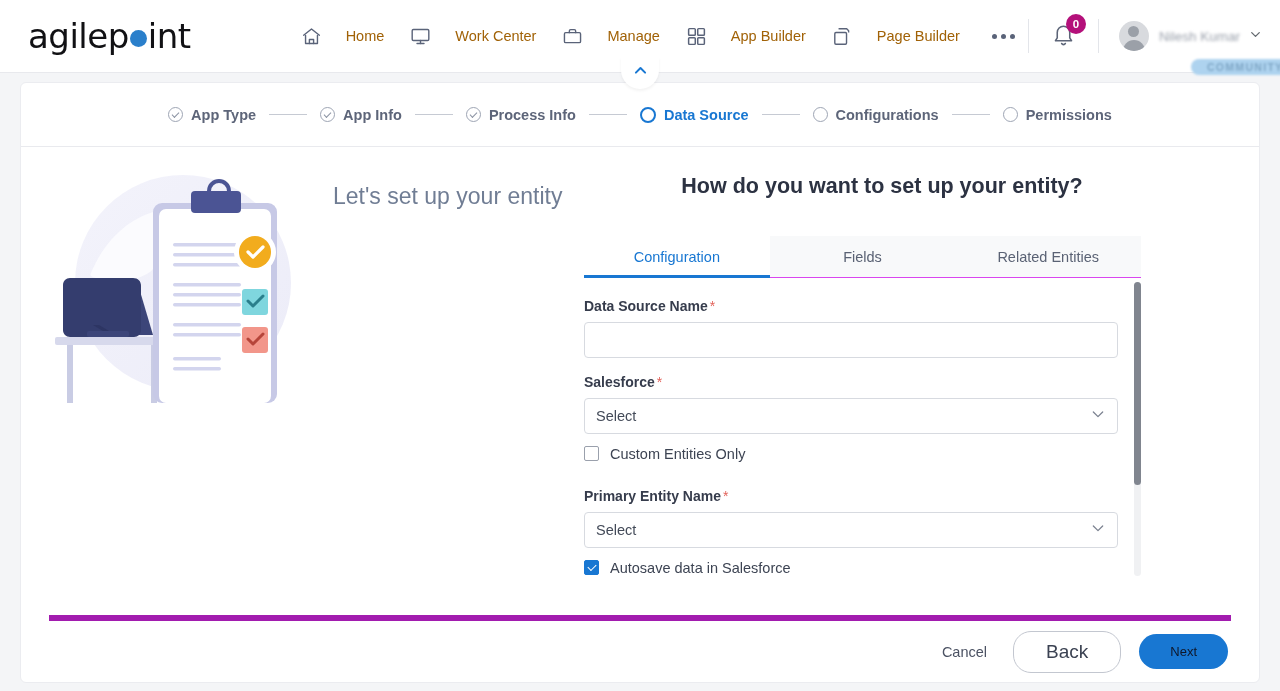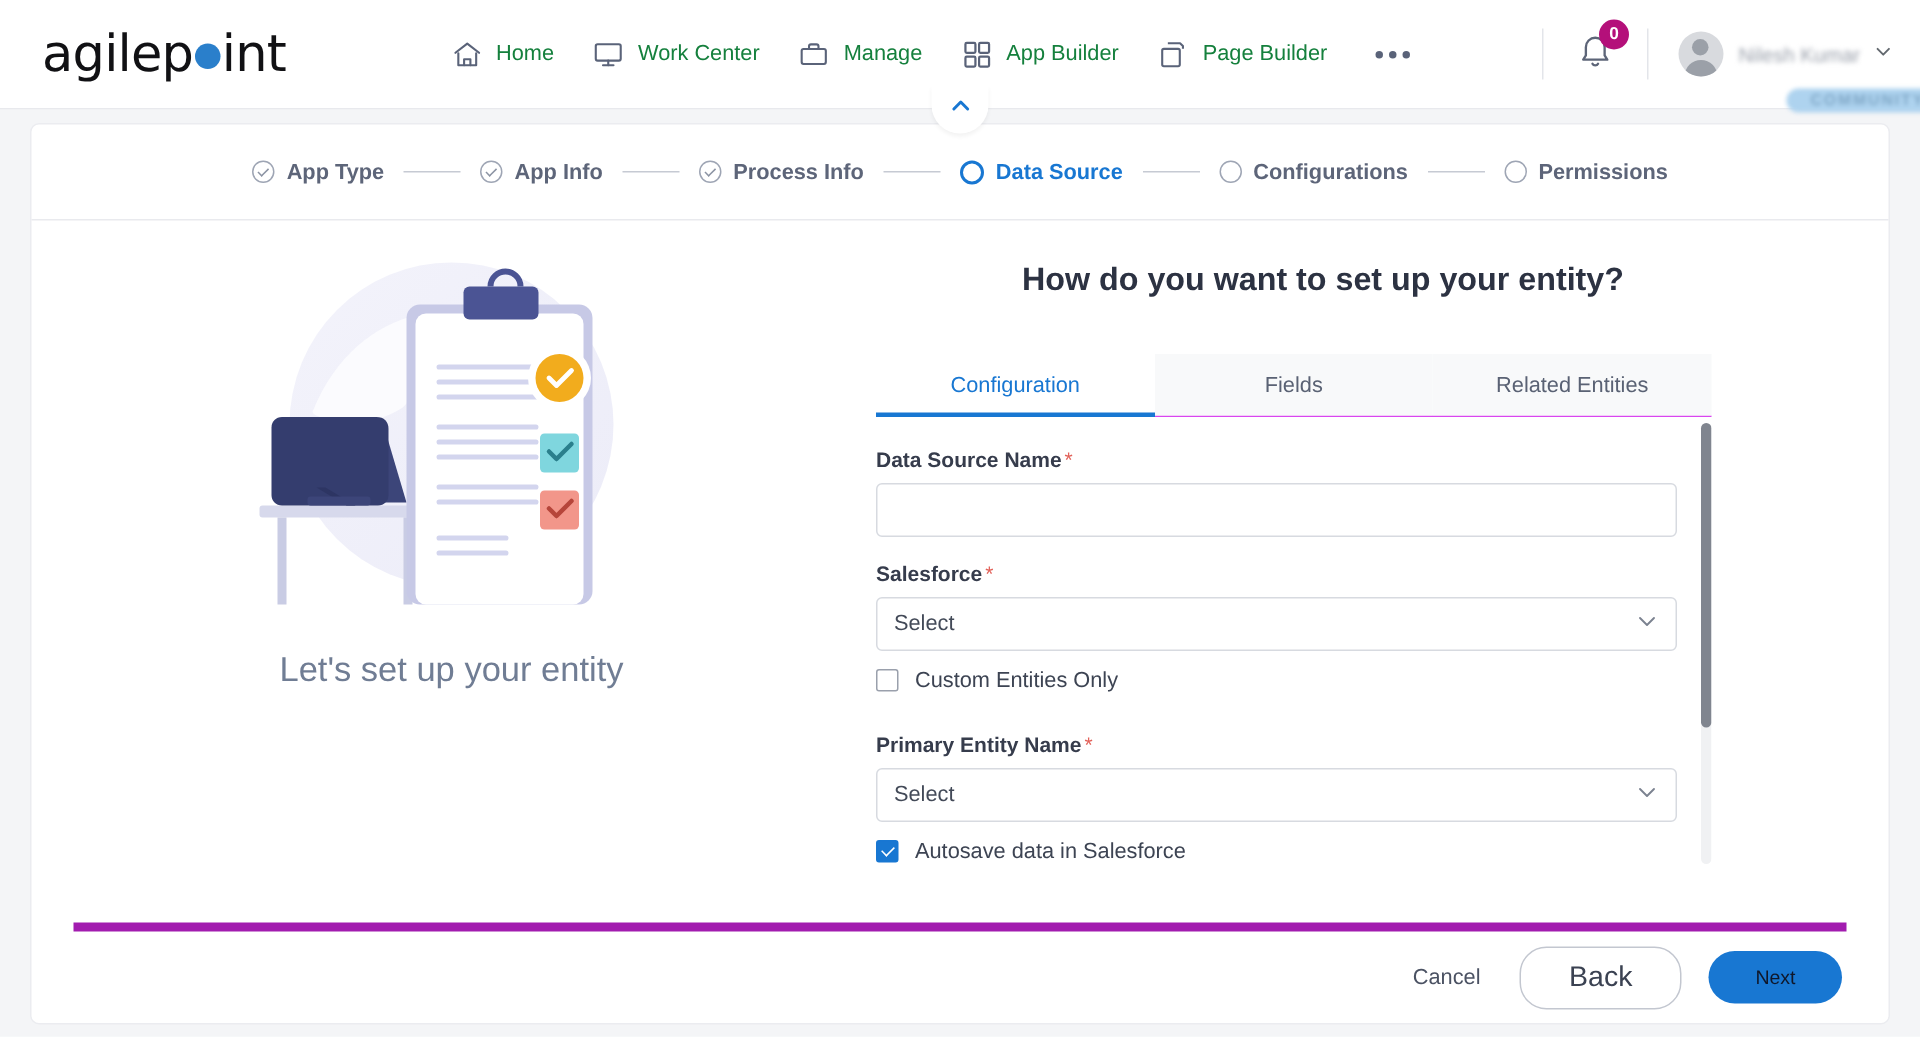"Home" .nav-item { color: #15803d -> #a16207; gap: 9px -> 24px }
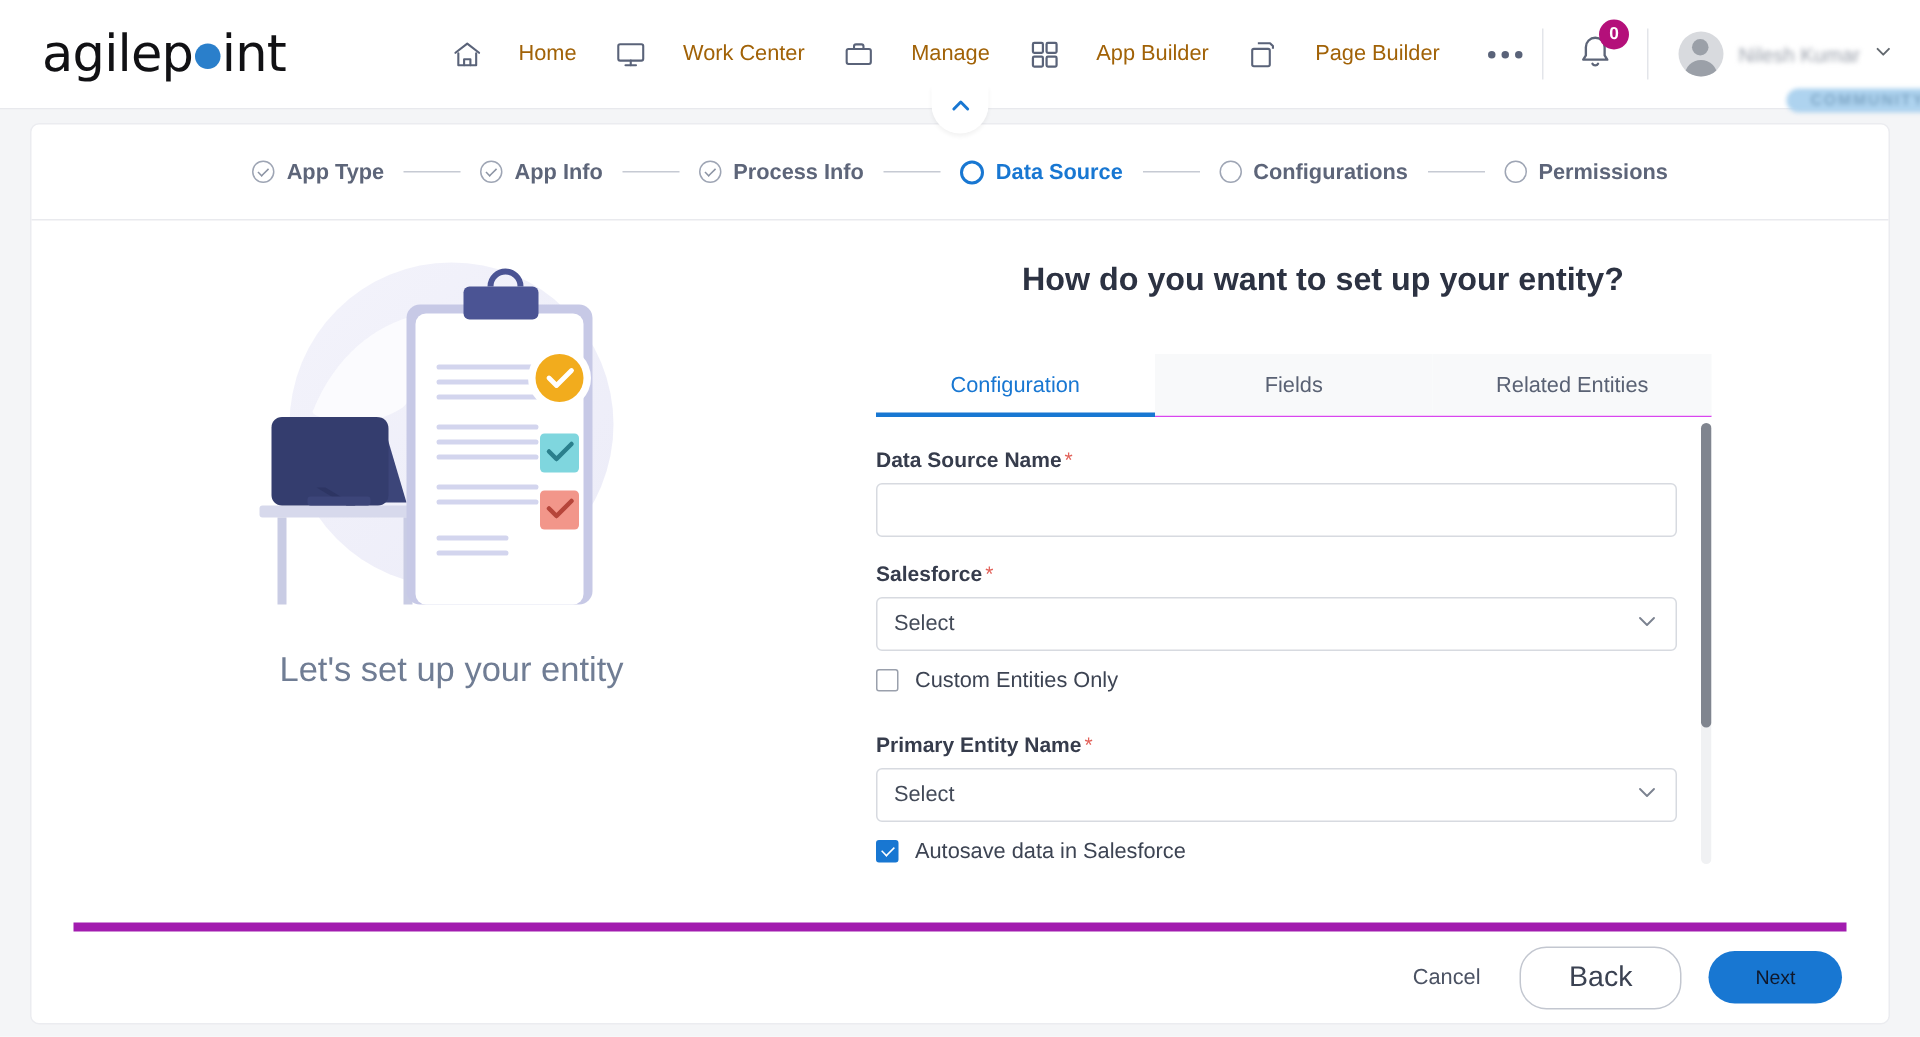"Let's set up your entity" .illus-col { align-items: center -> none; flex-direction: column -> none; left: 0 -> 12px }
